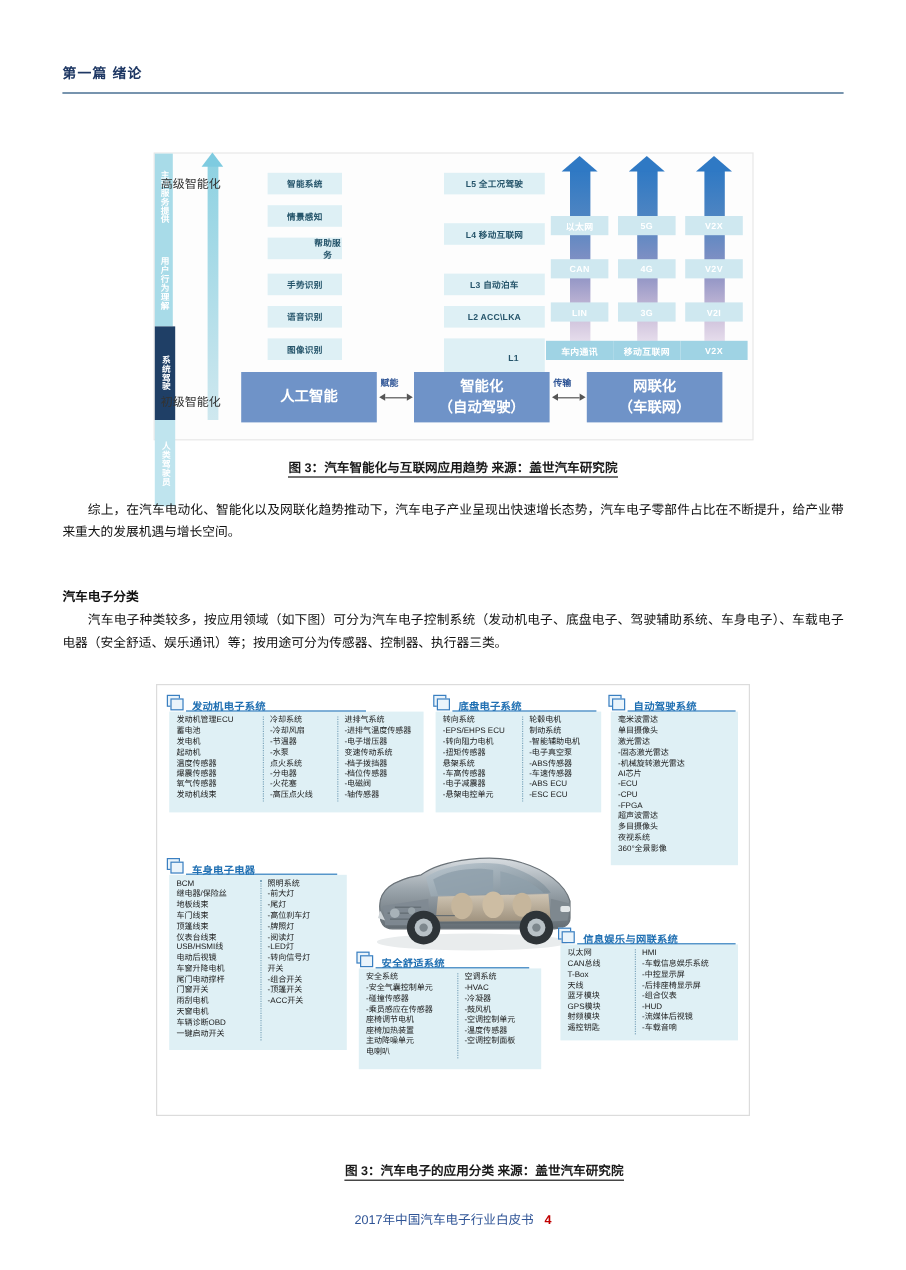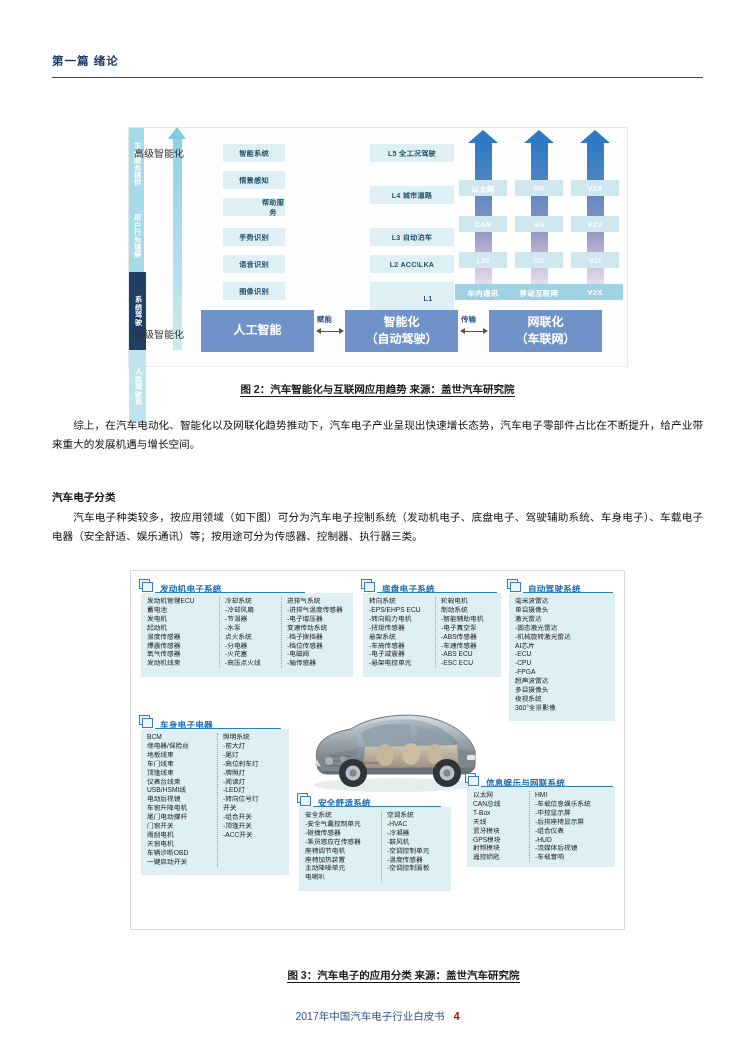"L4 城市道路" div.tag { text: 城市道路 -> 移动互联网 }
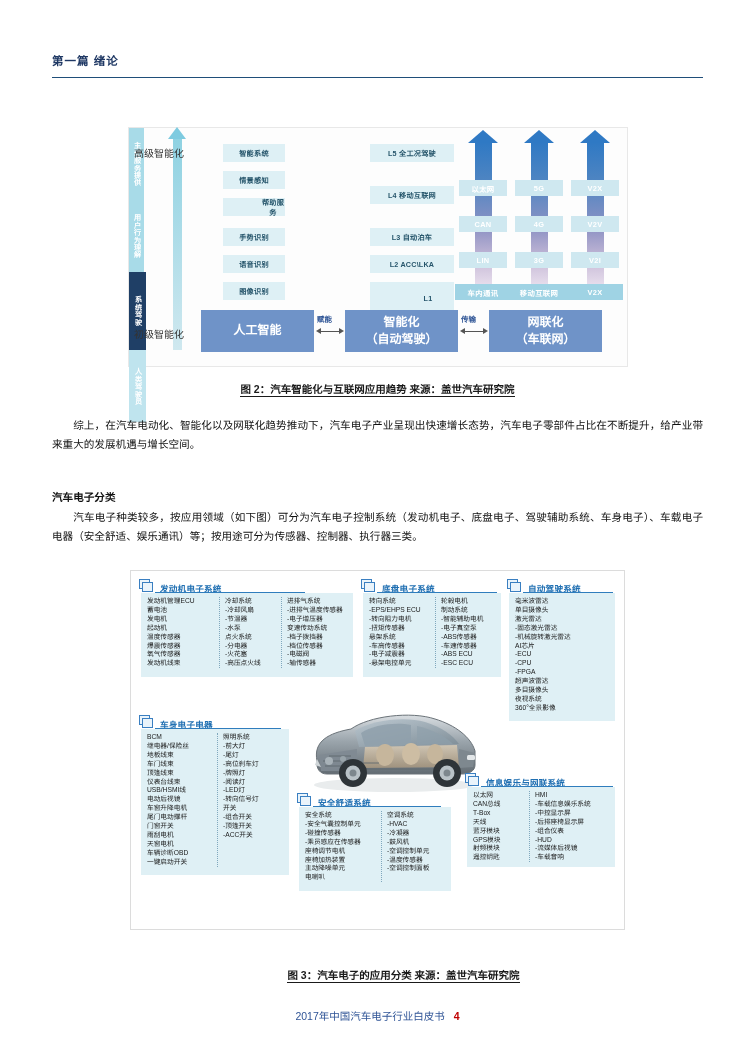"图 2：汽车智能化与互联网应用趋势 来源：盖世汽车研究院" span { text: 2 -> 3 }
